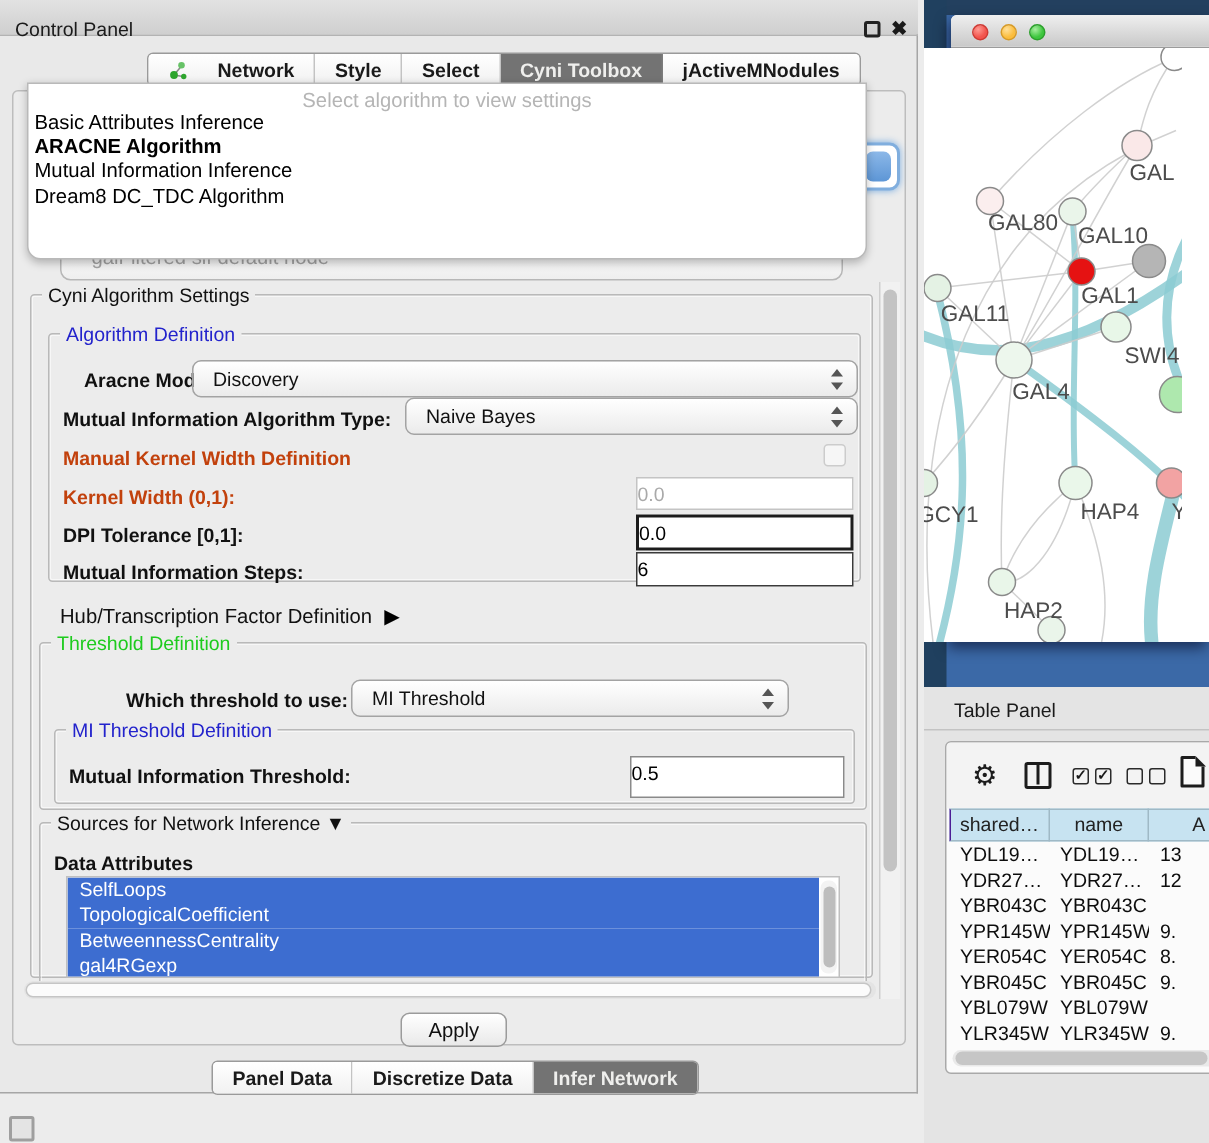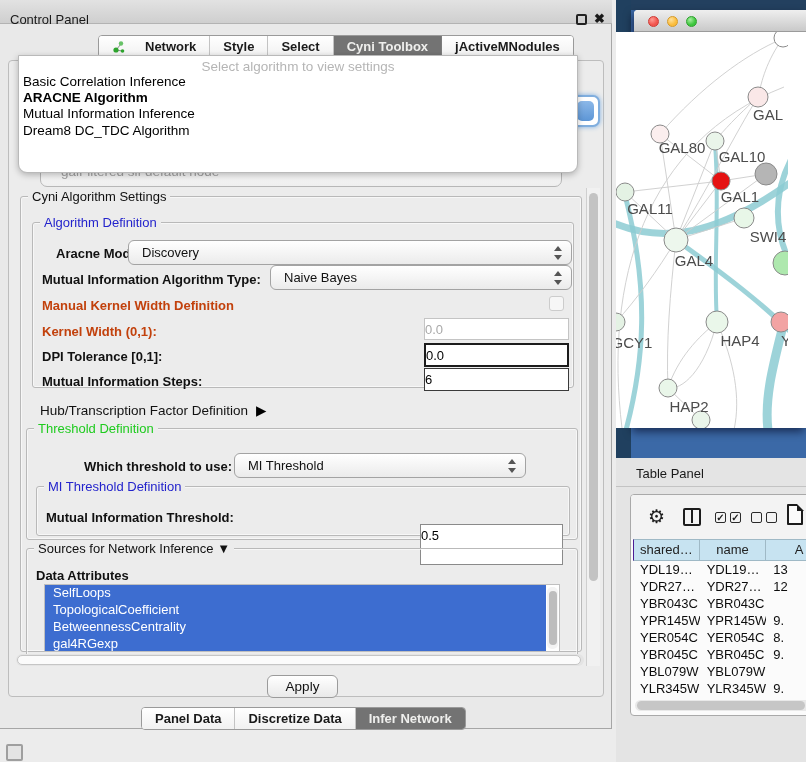"Basic Correlation Inference" div.dd-item { text: Correlation -> Attributes }
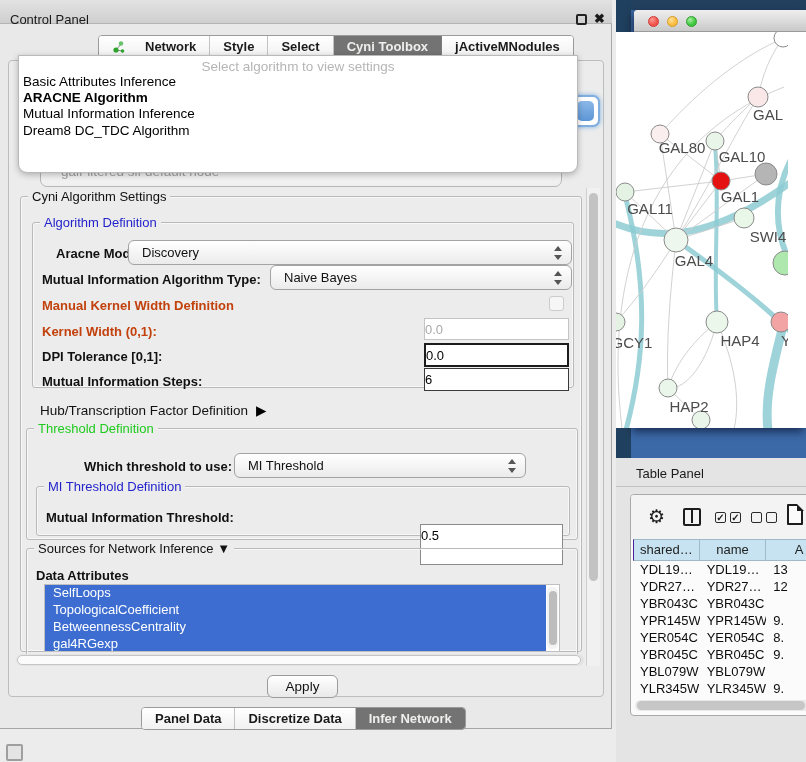"0.5" div.tfield { height: 41px -> 28px; margin-top: 20px -> none }
